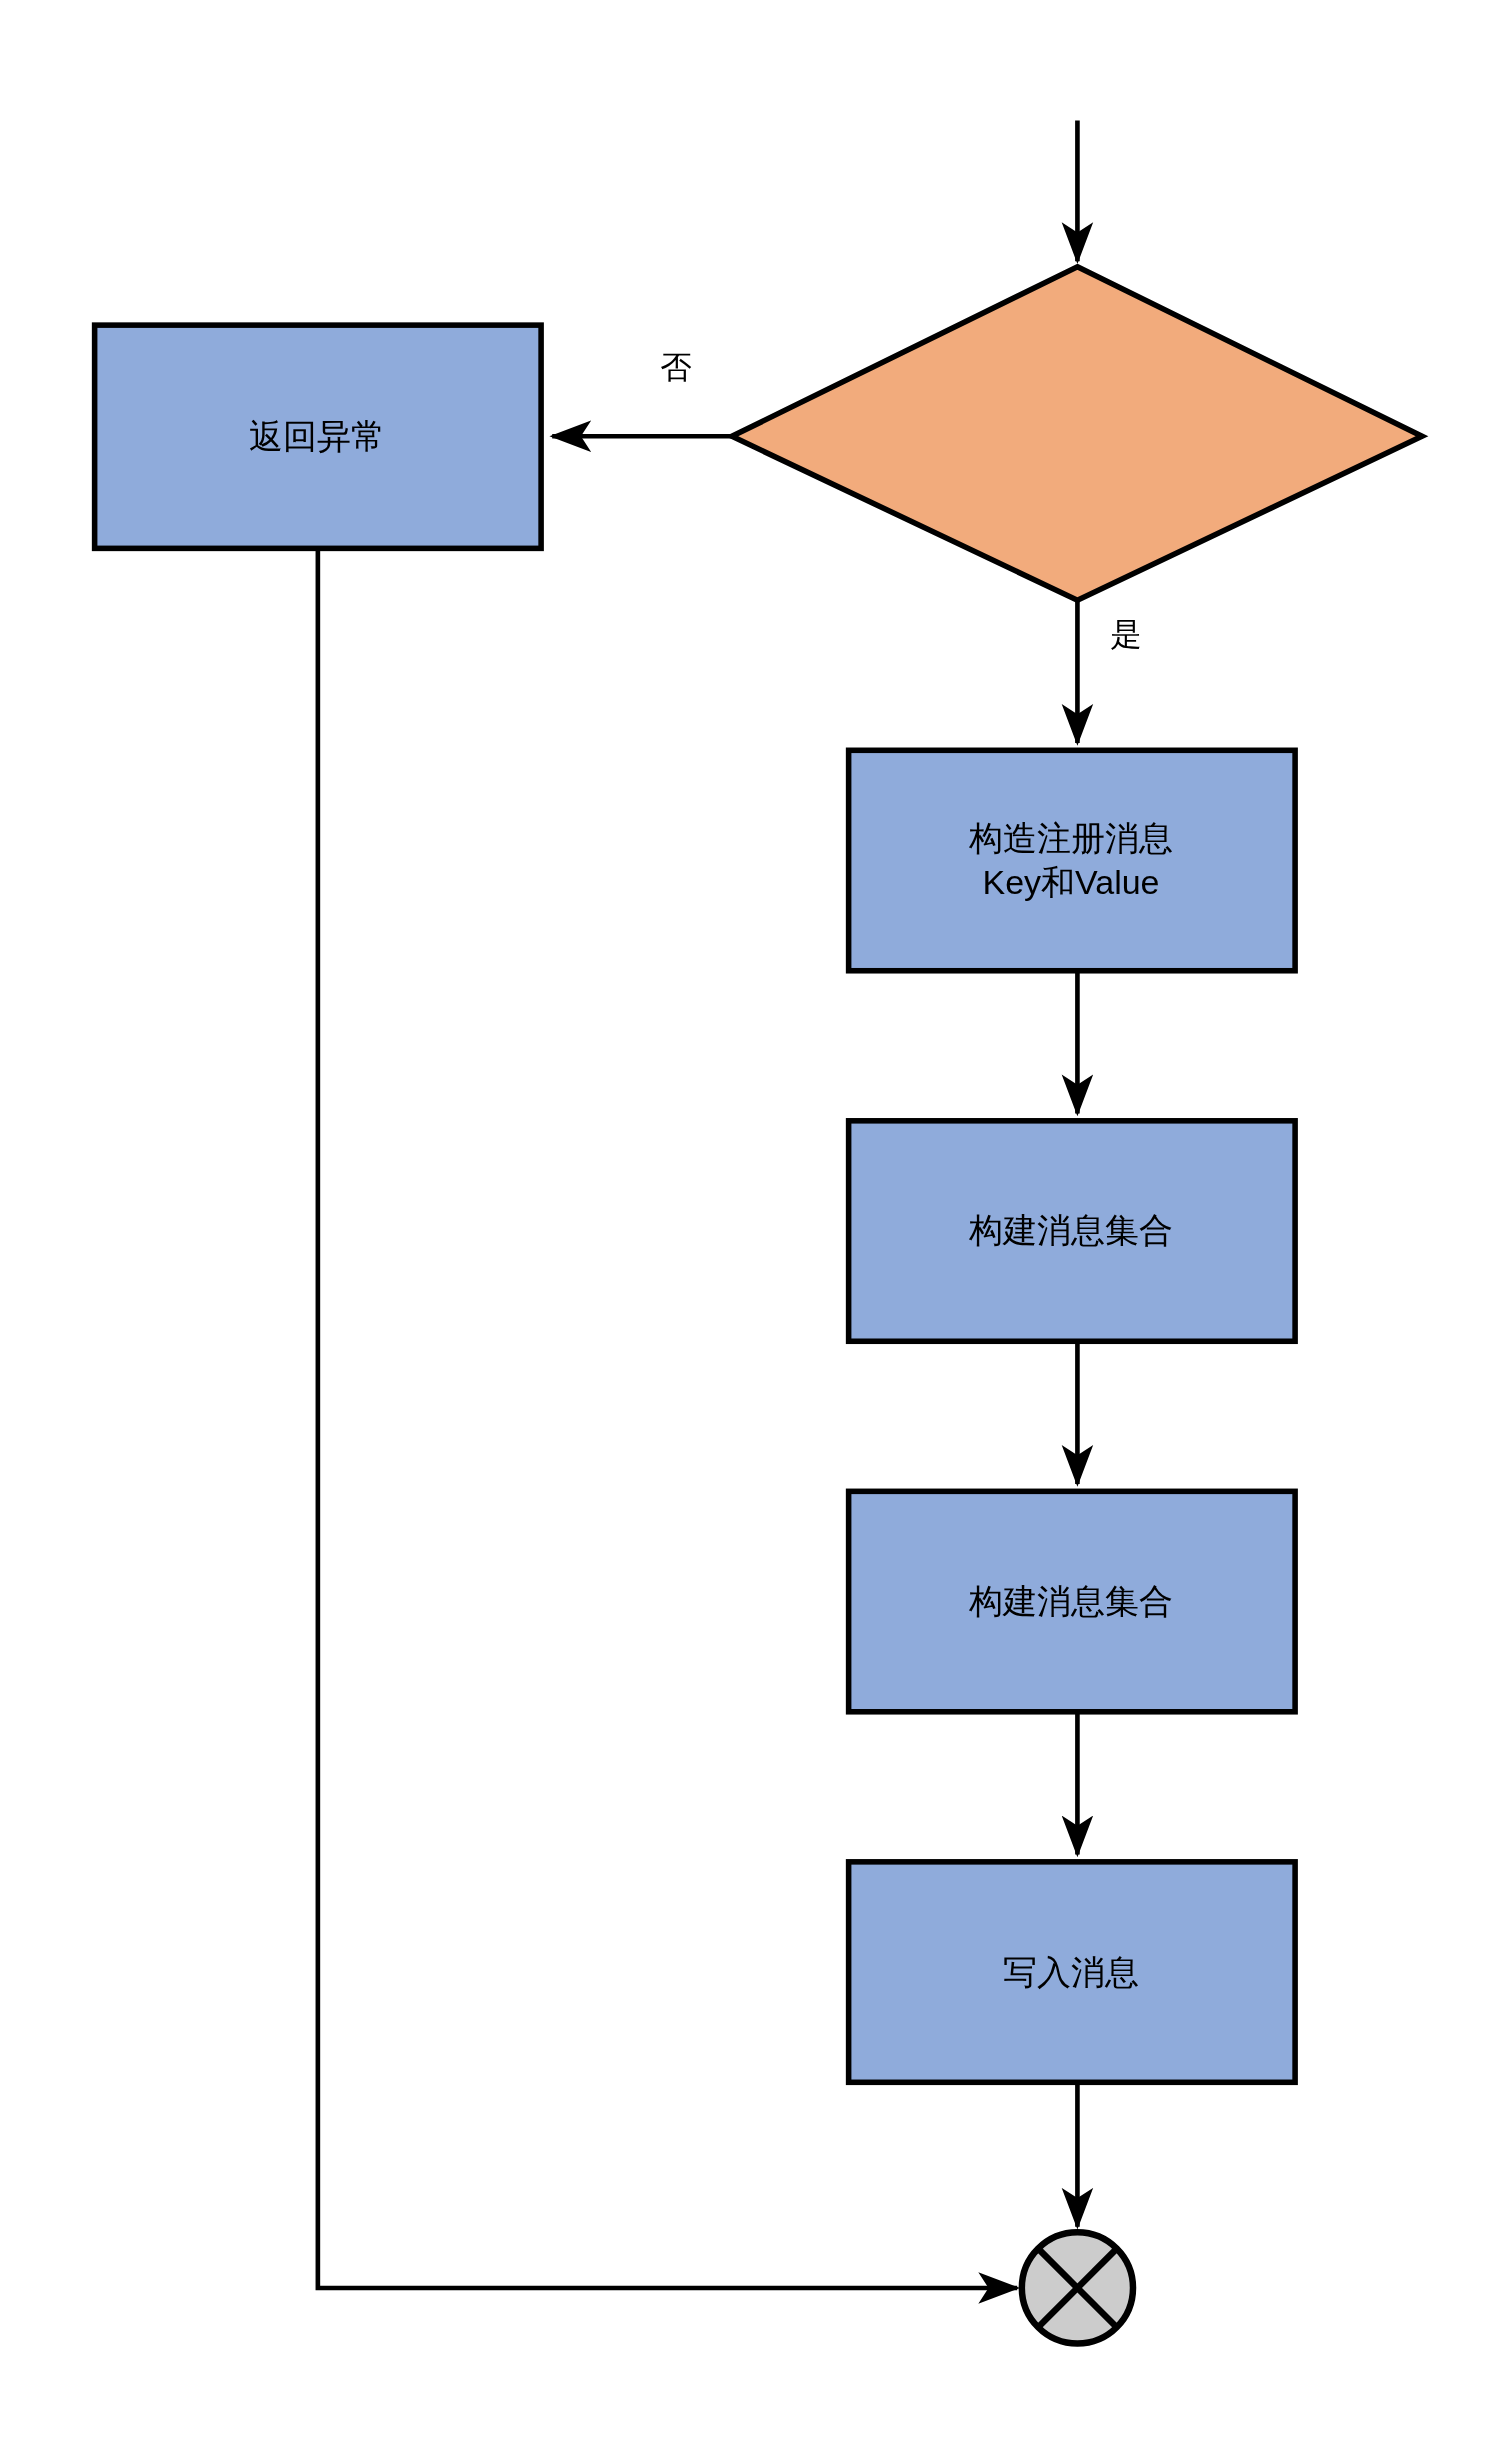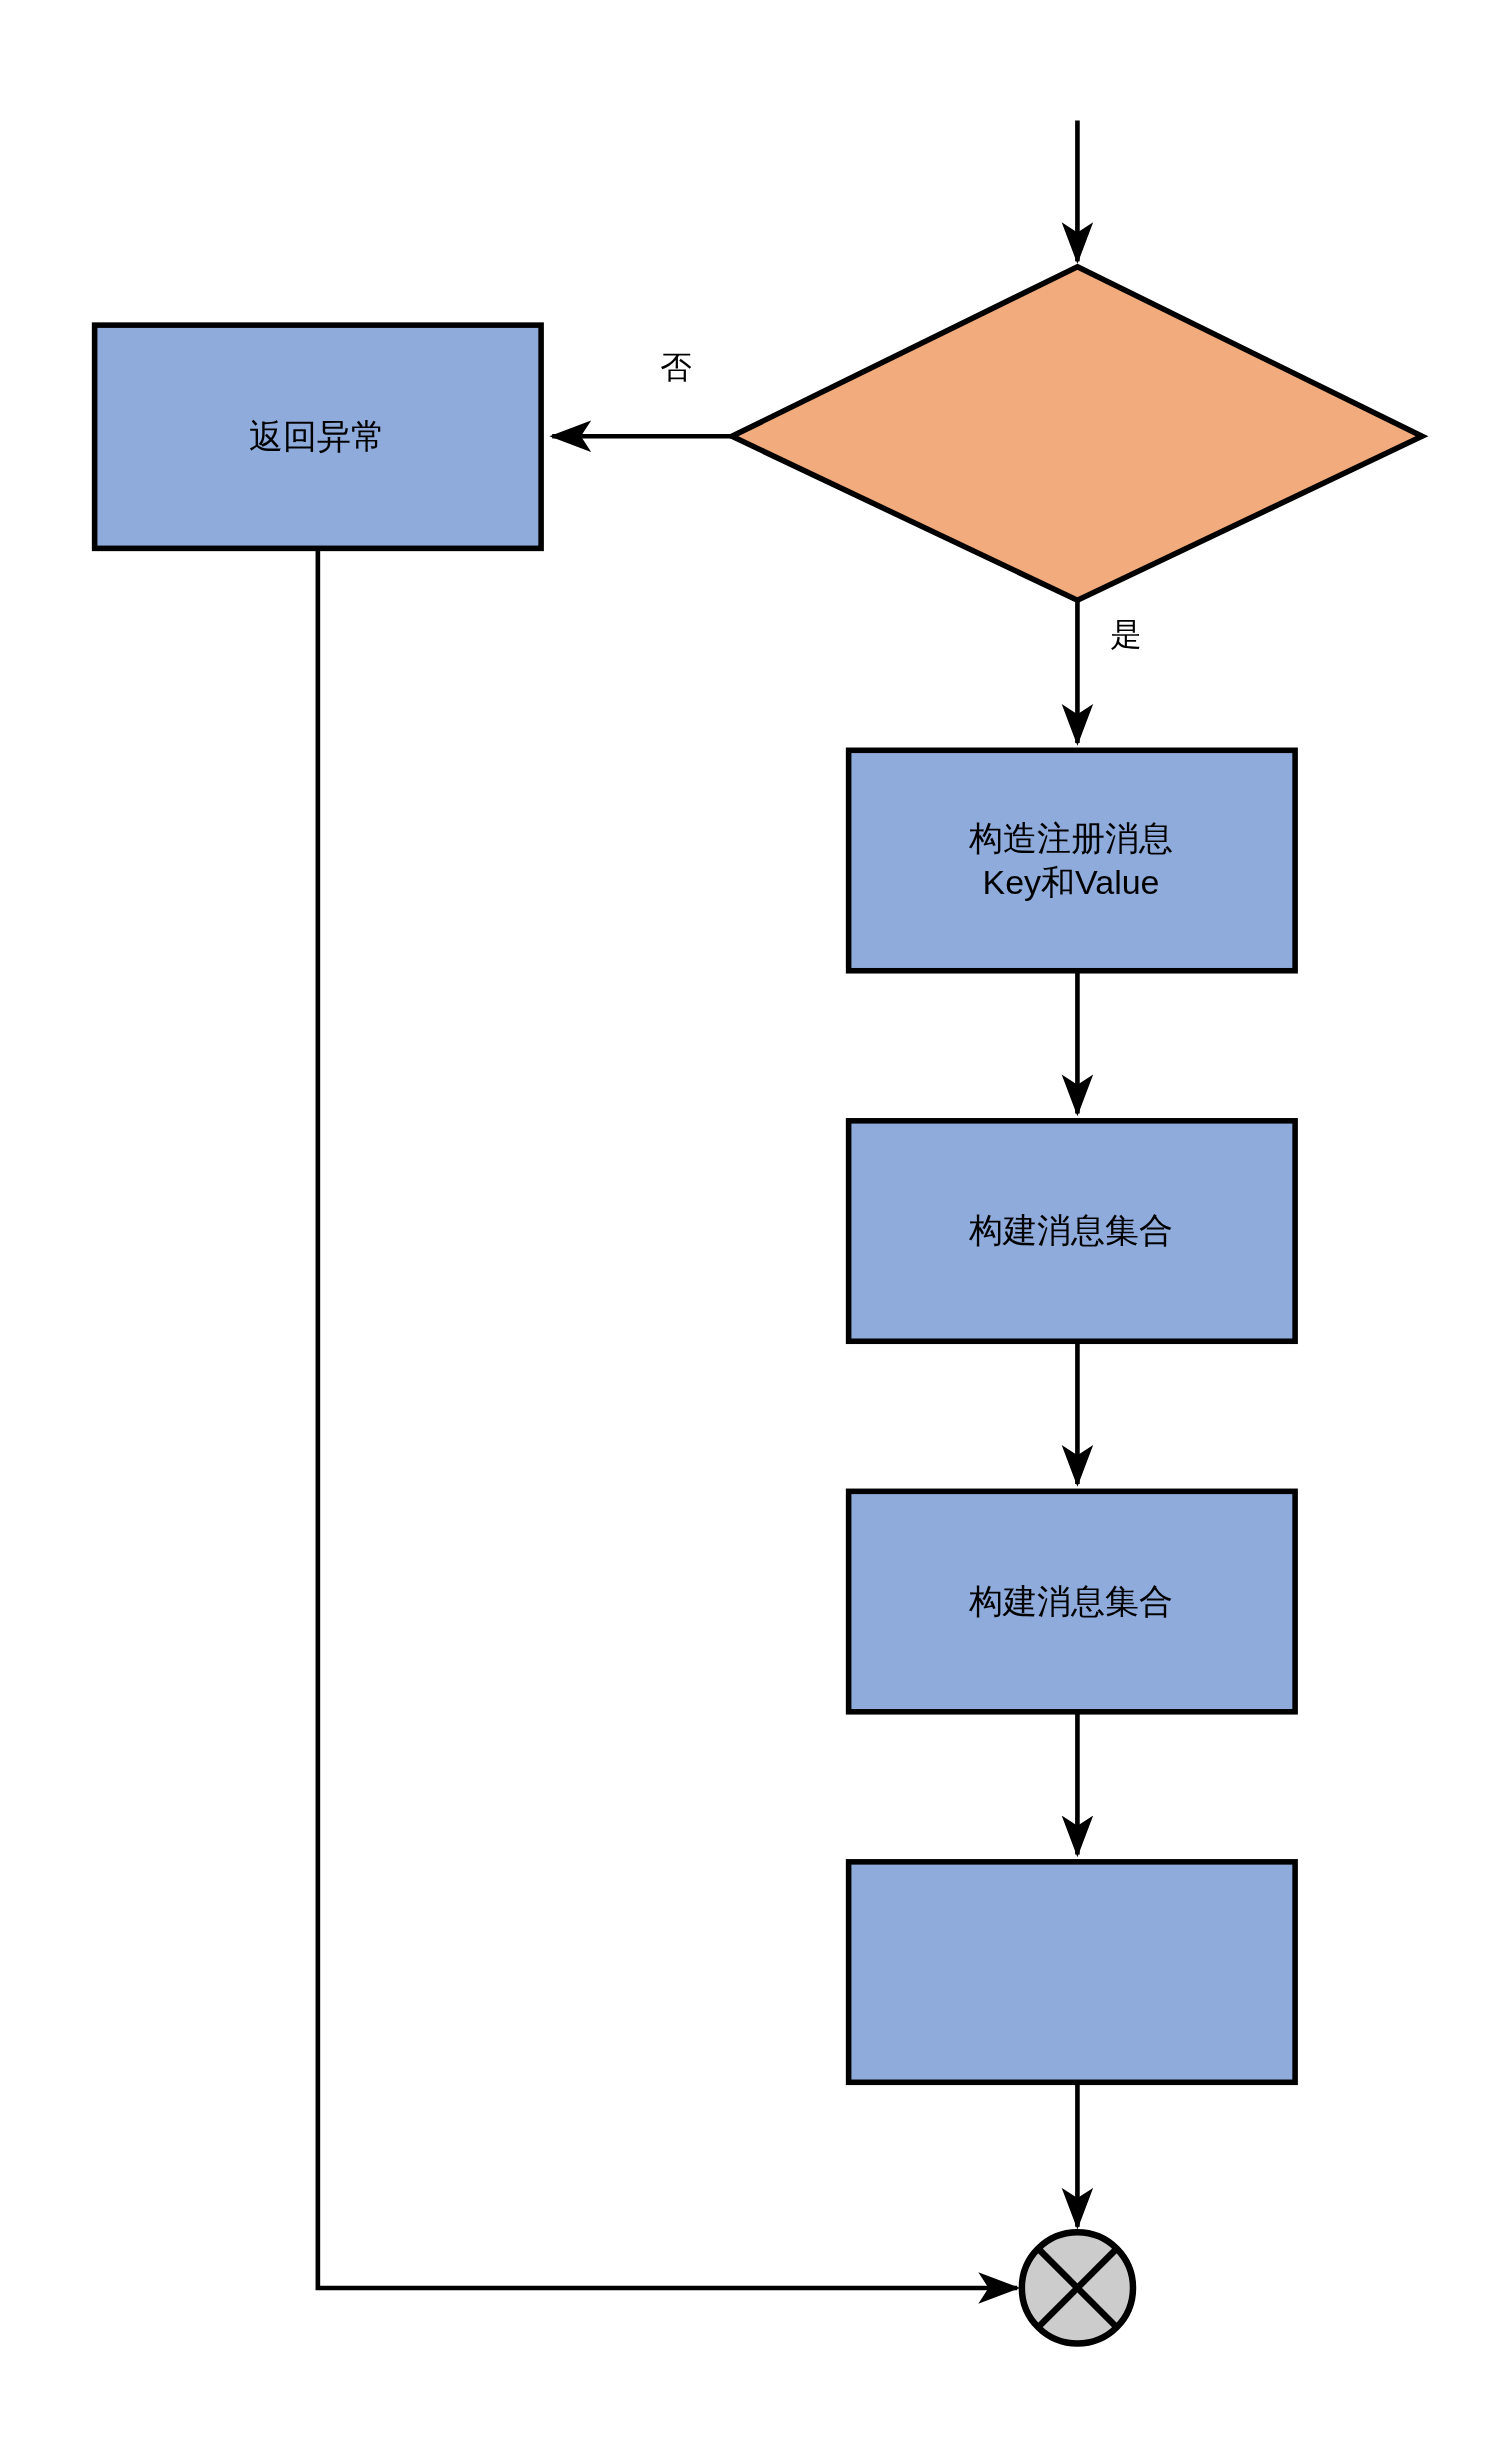"写入消息" div.node-label { html: none -> <div>写入消息</div> }
